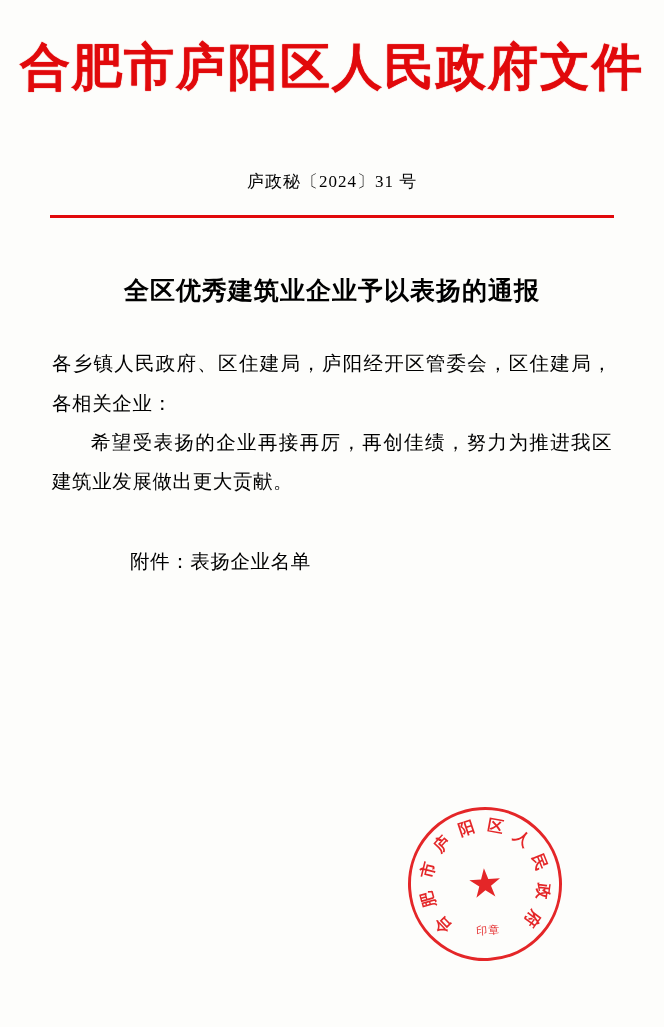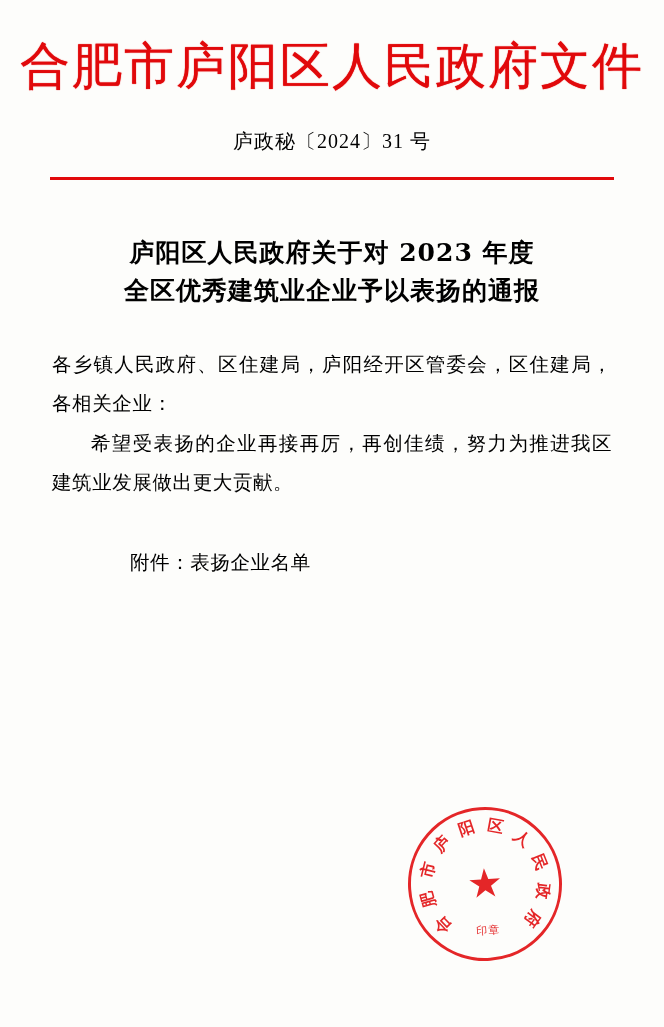"合肥市庐阳区人民政府文件" .masthead-title { font-weight: normal -> bold }
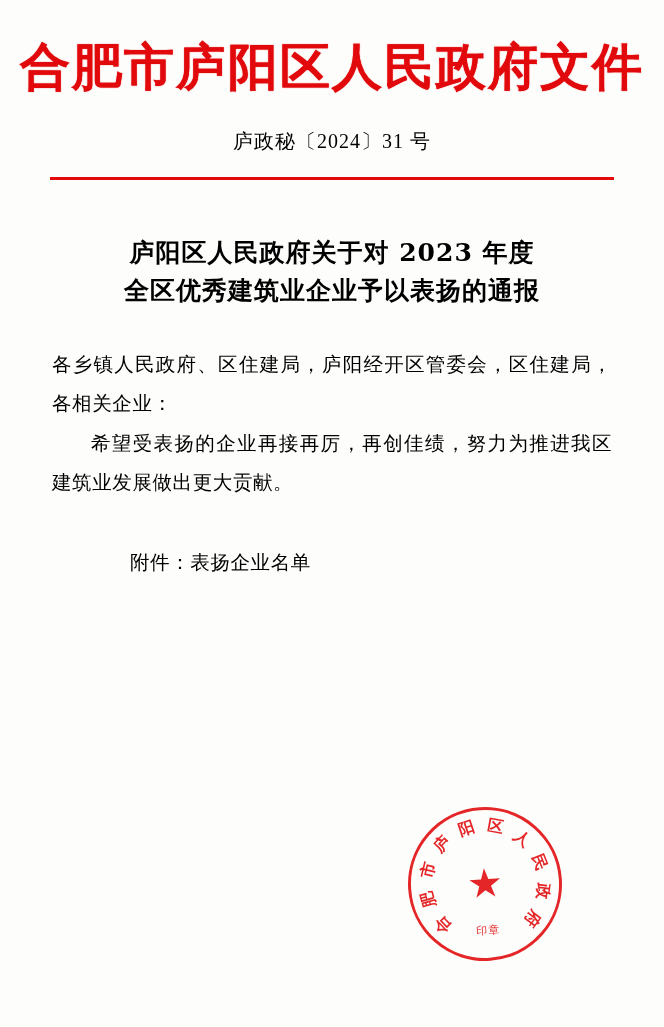"庐政秘〔2024〕31 号" .doc-number { font-size: 20px -> 17px; margin-top: 32px -> 74px }
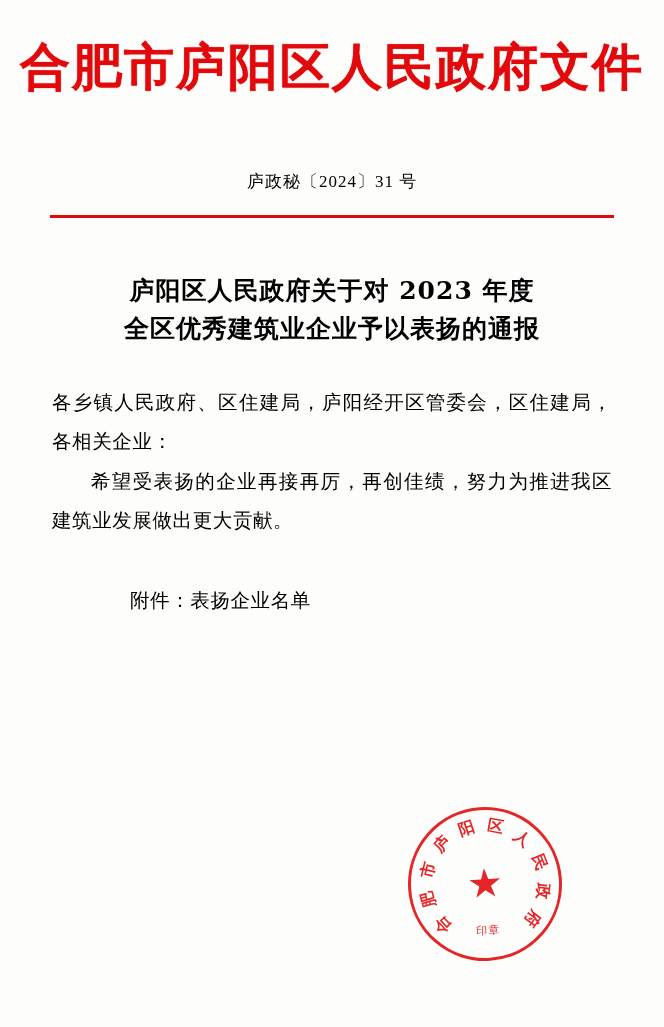"庐阳区人民政府关于对 2023 年度" span.line { html: <span>庐阳区人民政府关于对 2023 年度</span> -> none }
